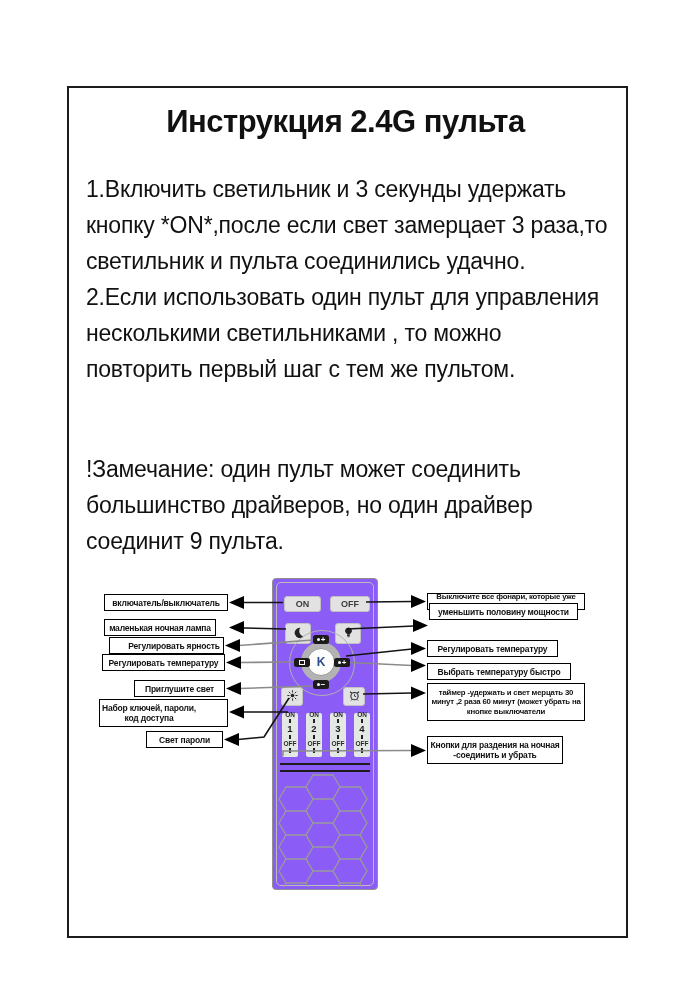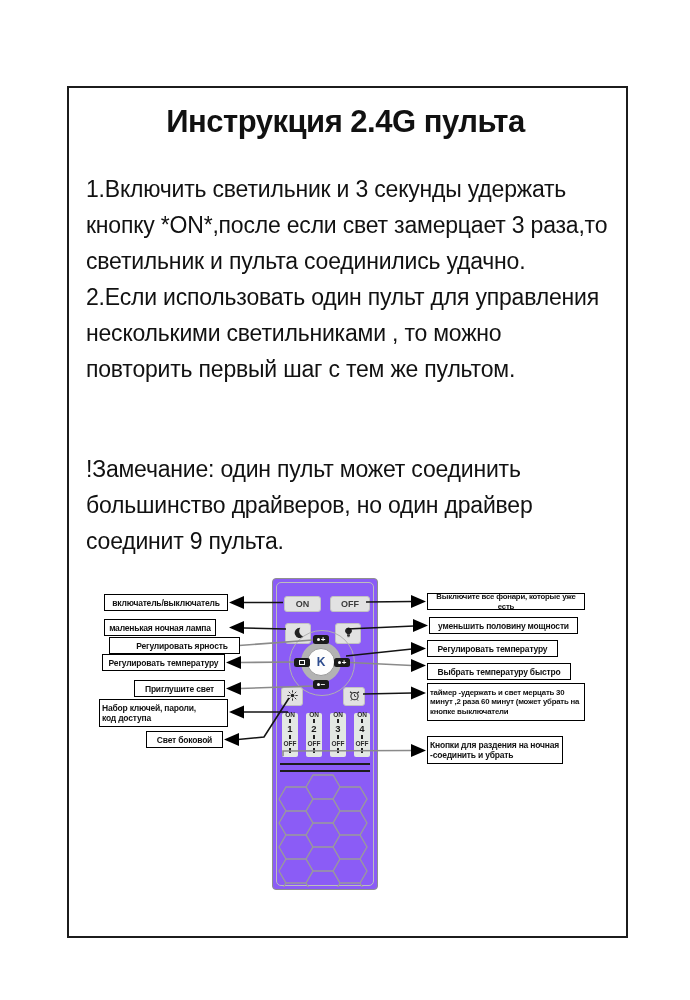"уменьшить половину мощности" div.lbl { top: 617px -> 603px }
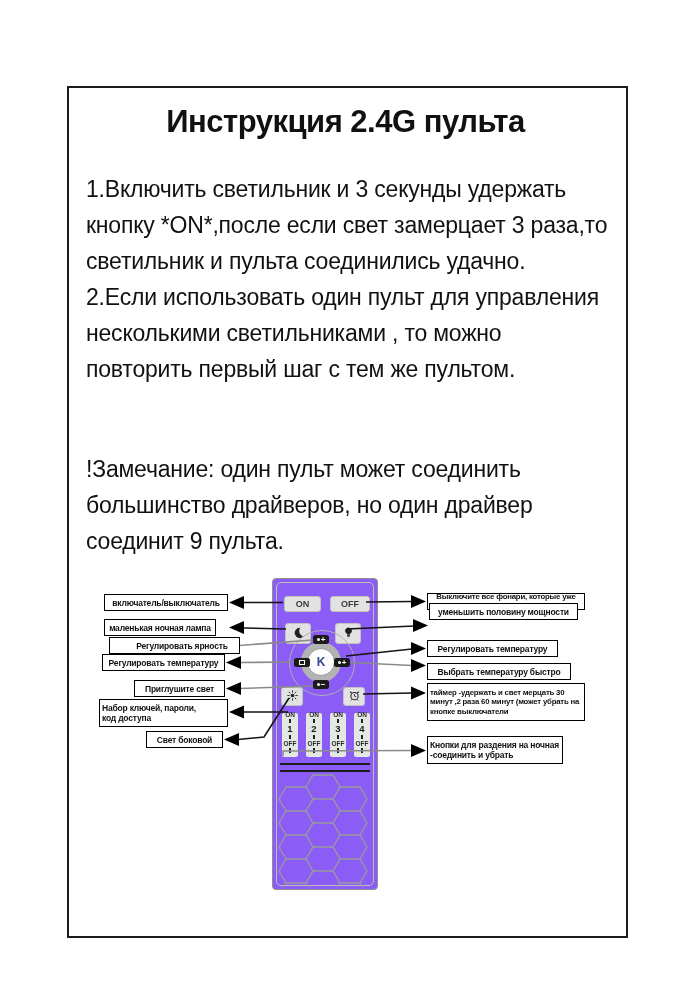"Регулировать ярность" div.lbl { width: 131px -> 115px }
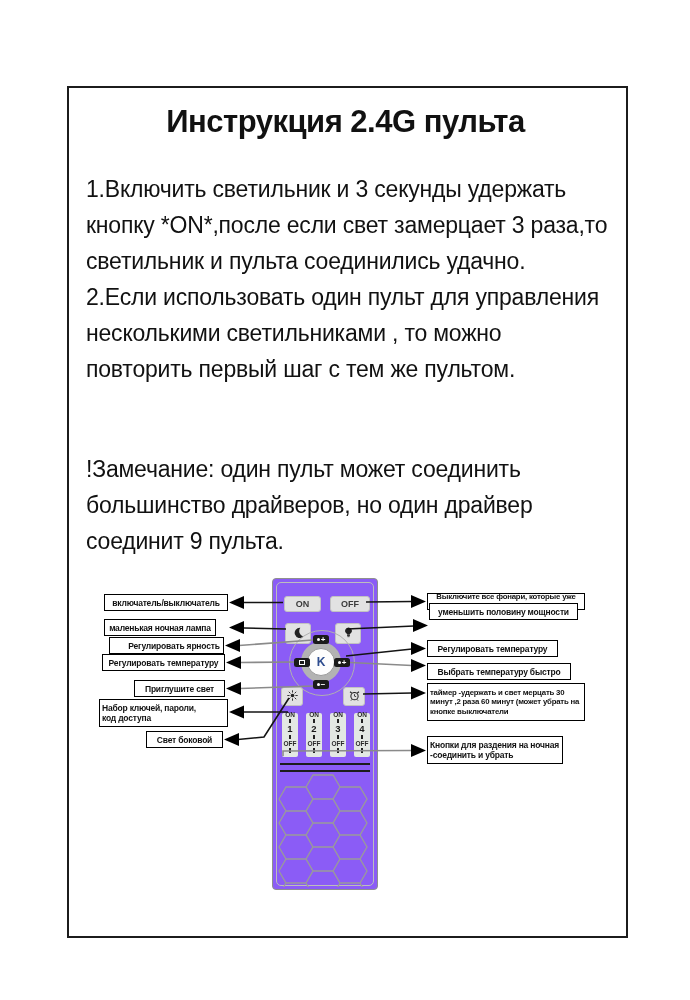"таймер -удержать и свет мерцать" .lbl.multiline { text-align: left -> center }
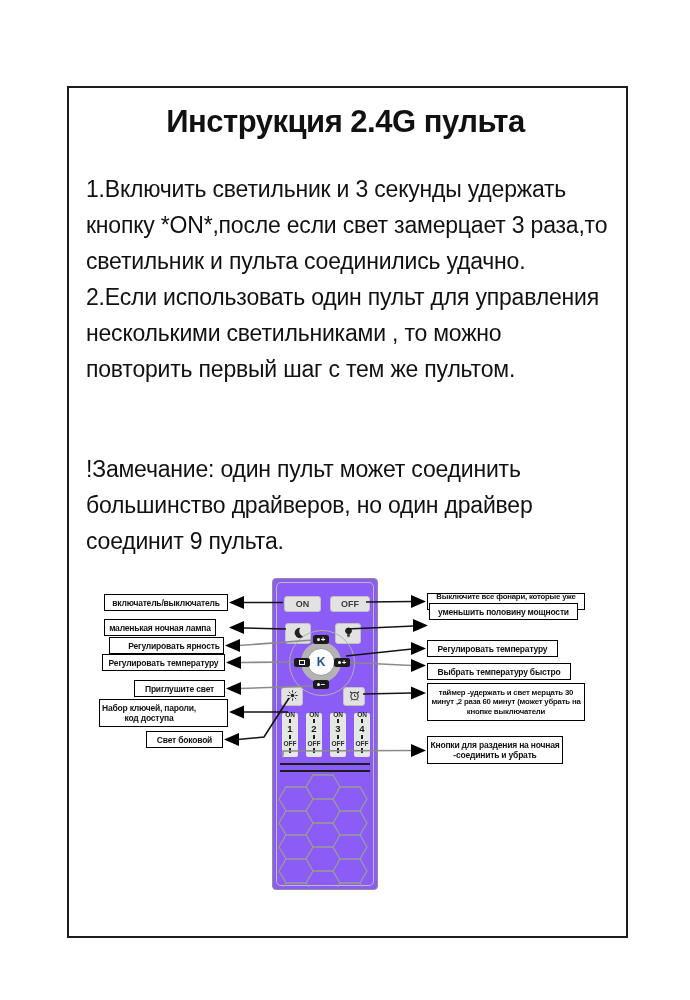"Свет боковой" div.lbl { text: боковой -> пароли }
